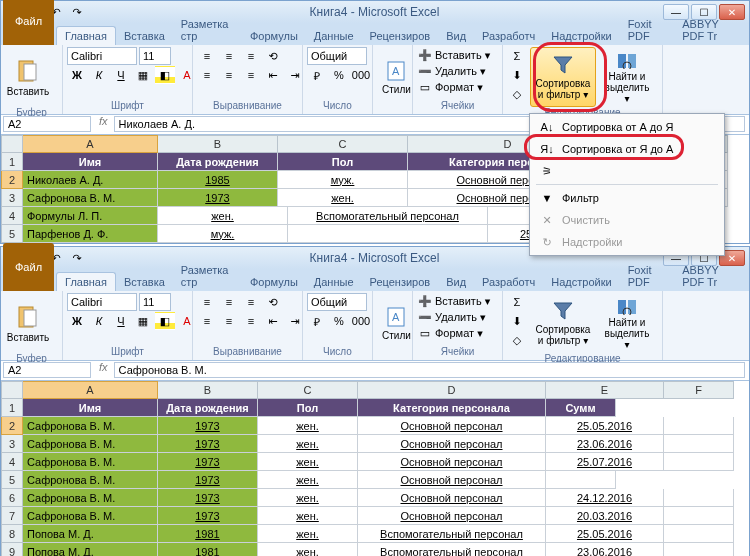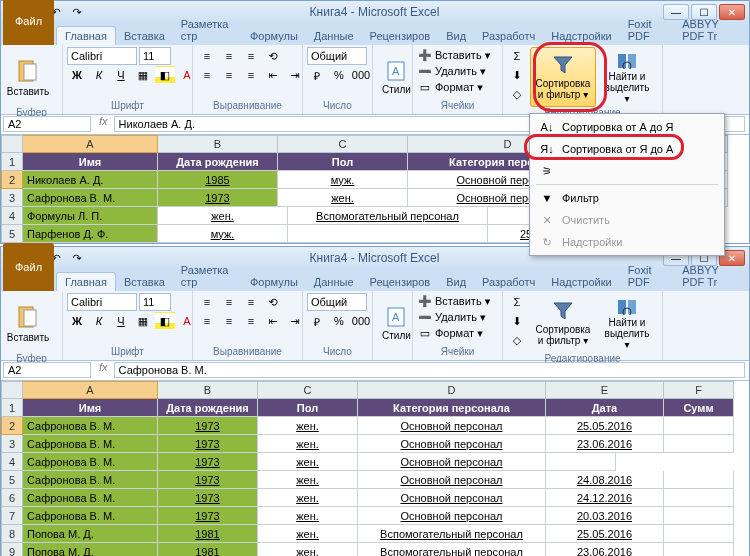"Дата" div.cell { html: <div>Дата</div> -> none }
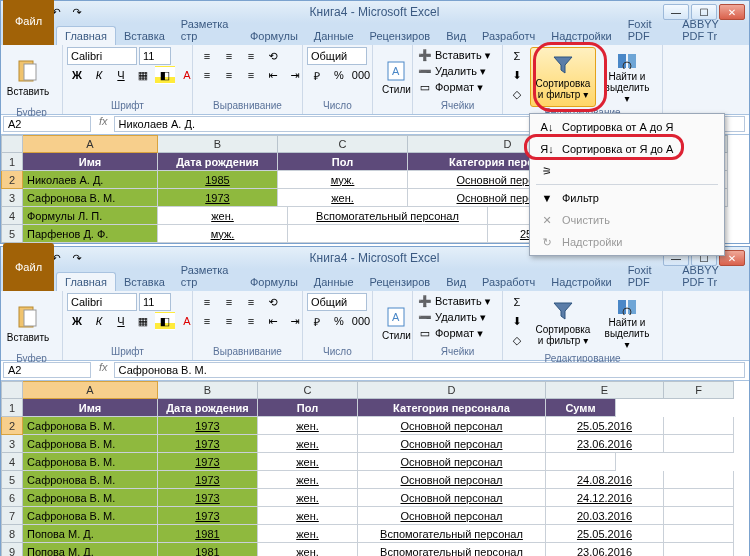"25.07.2016" div.cell { html: none -> <div>25.07.2016</div> }
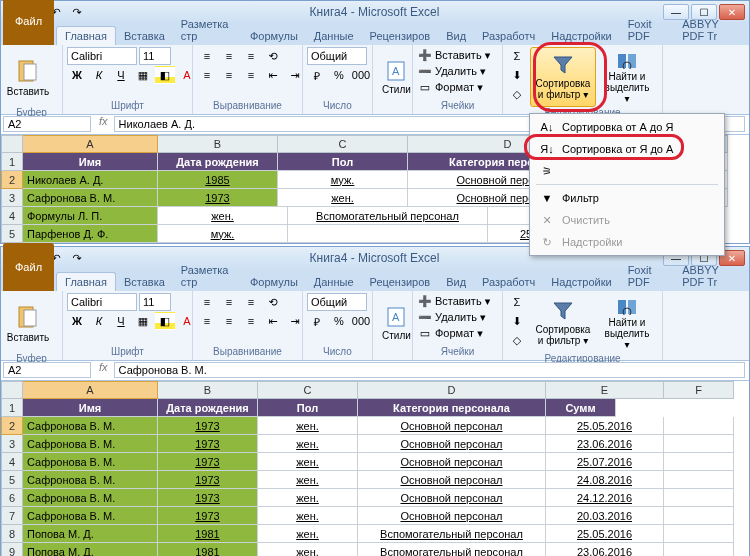"24.08.2016" div.cell { html: <div>24.08.2016</div> -> none }
